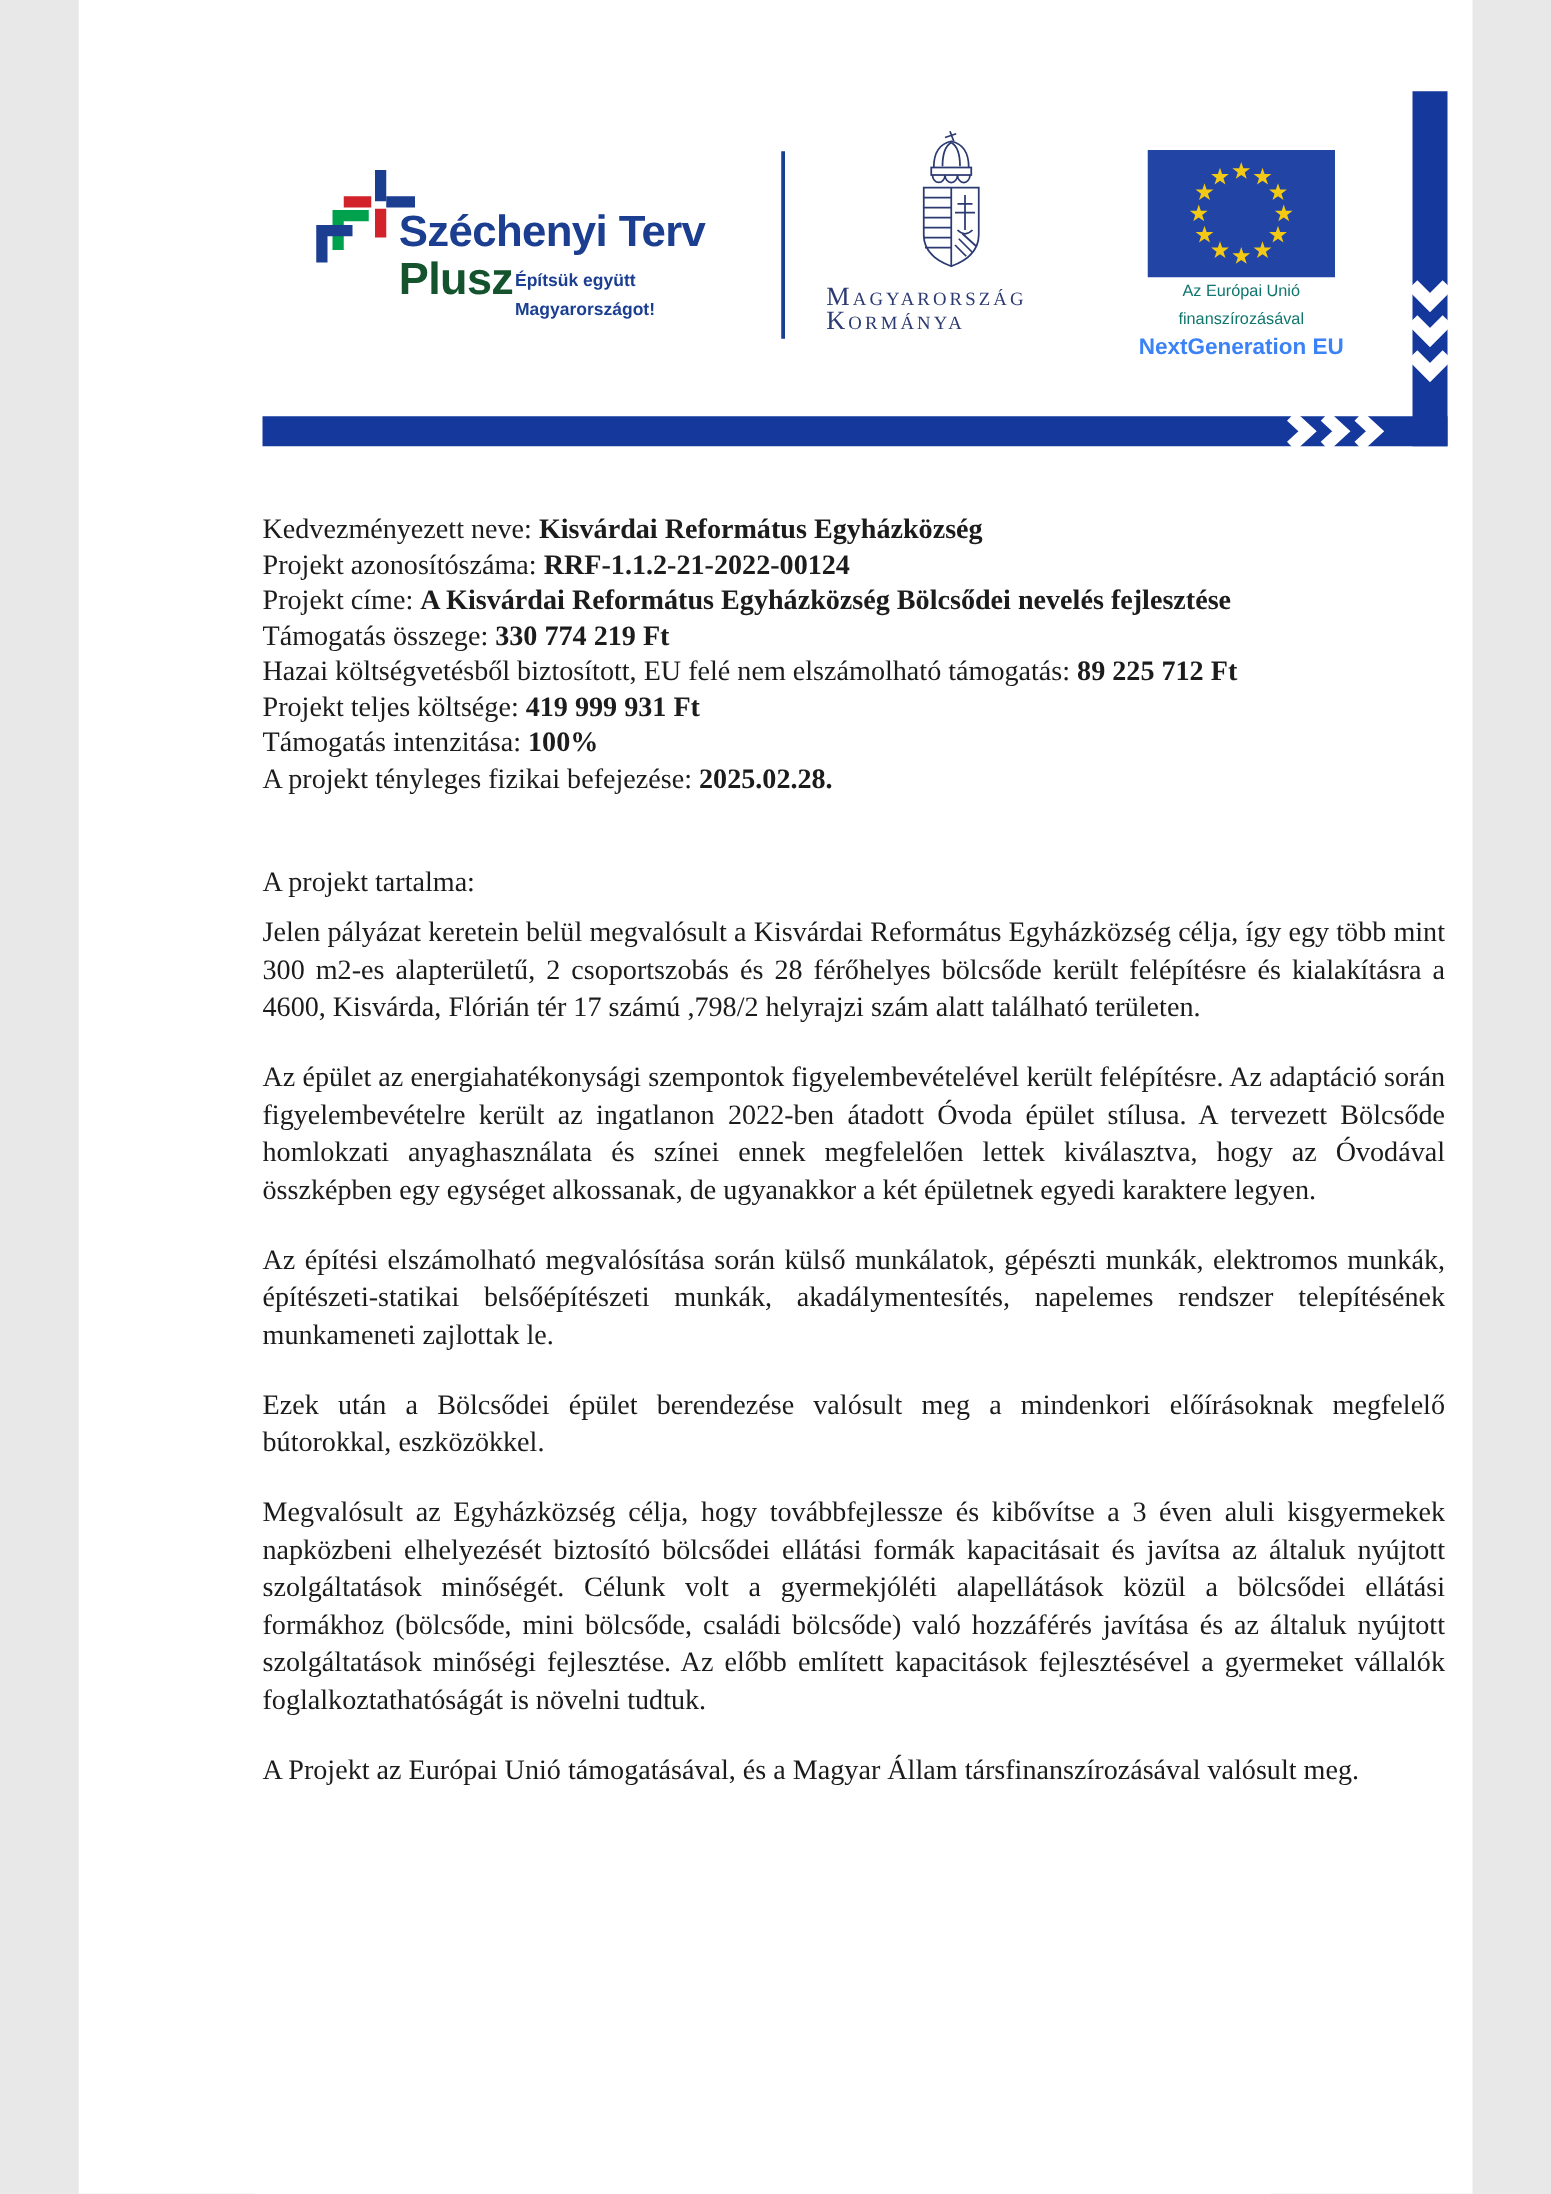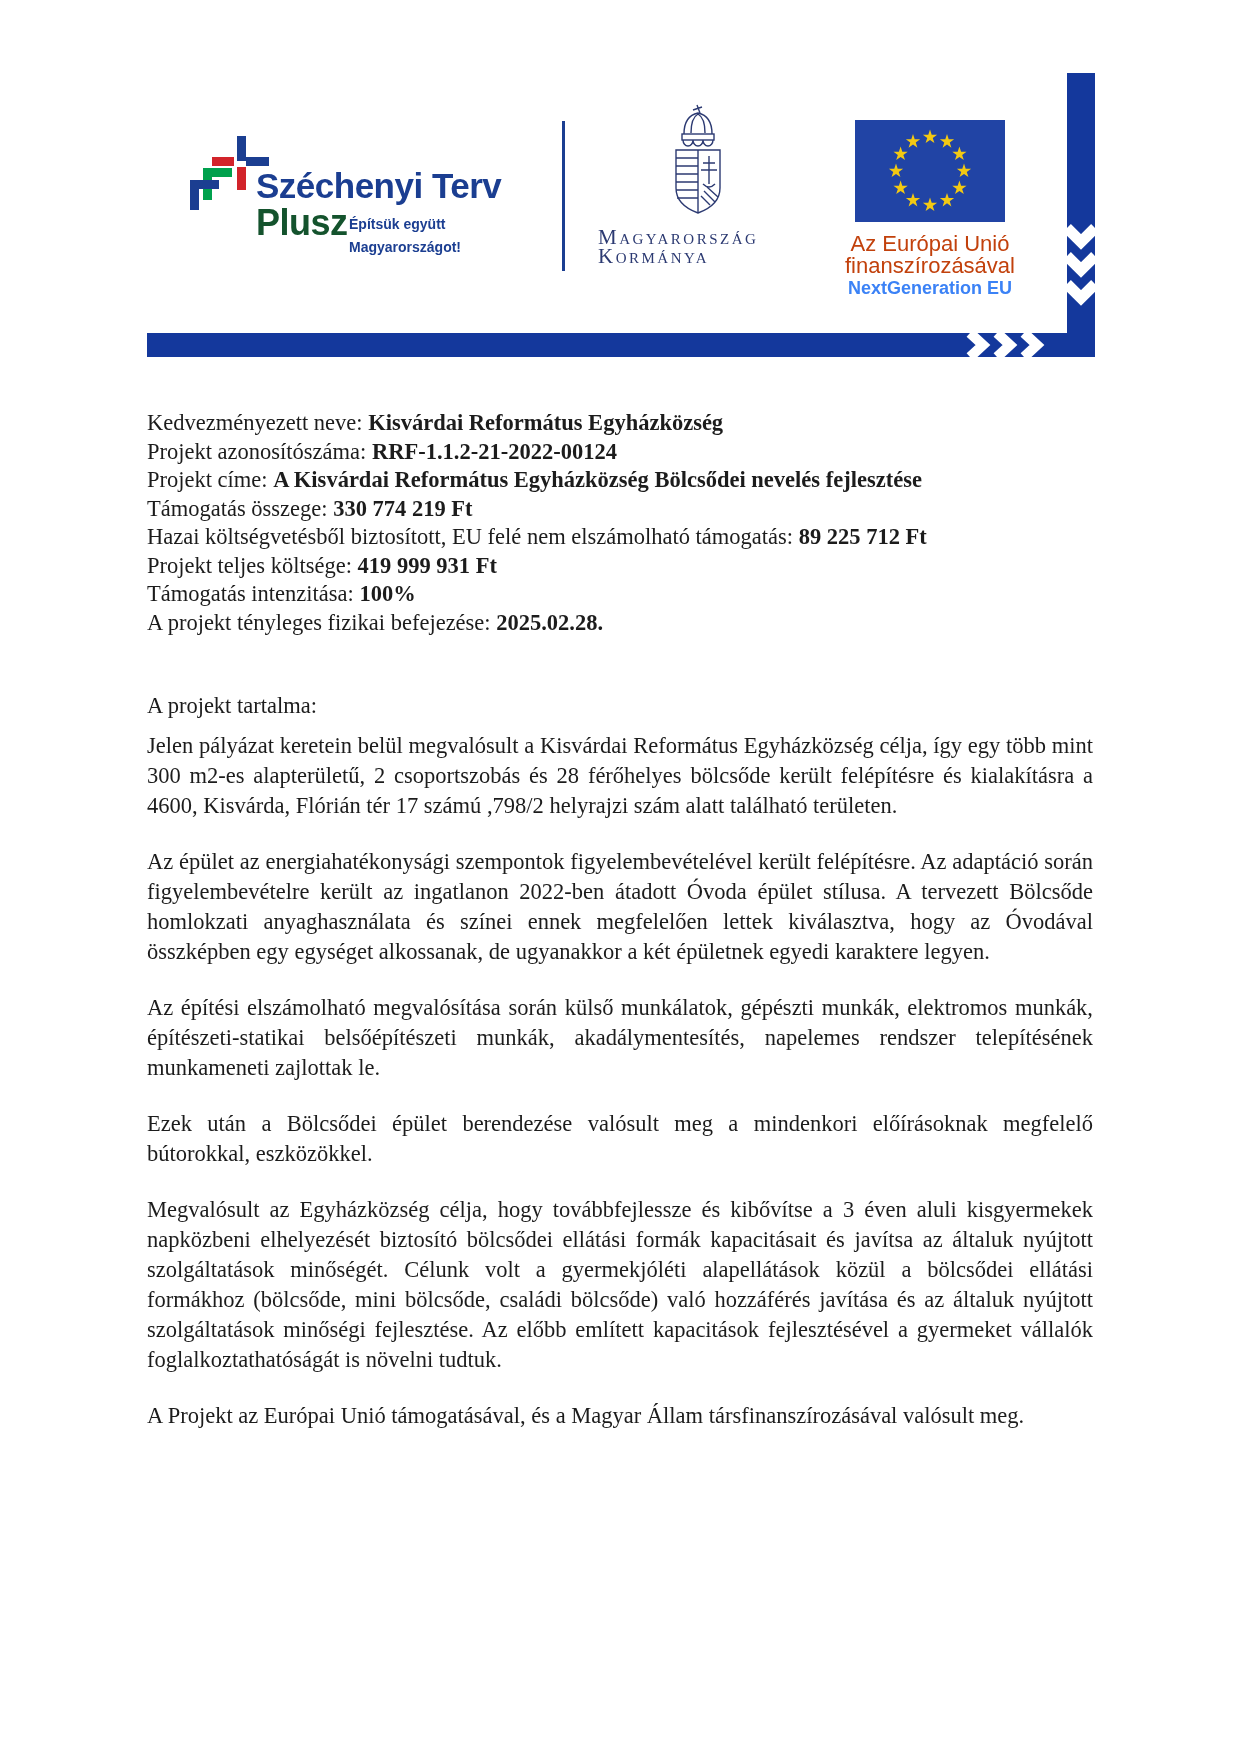"Széchenyi Terv" .page { width: 1241px -> 1115px }
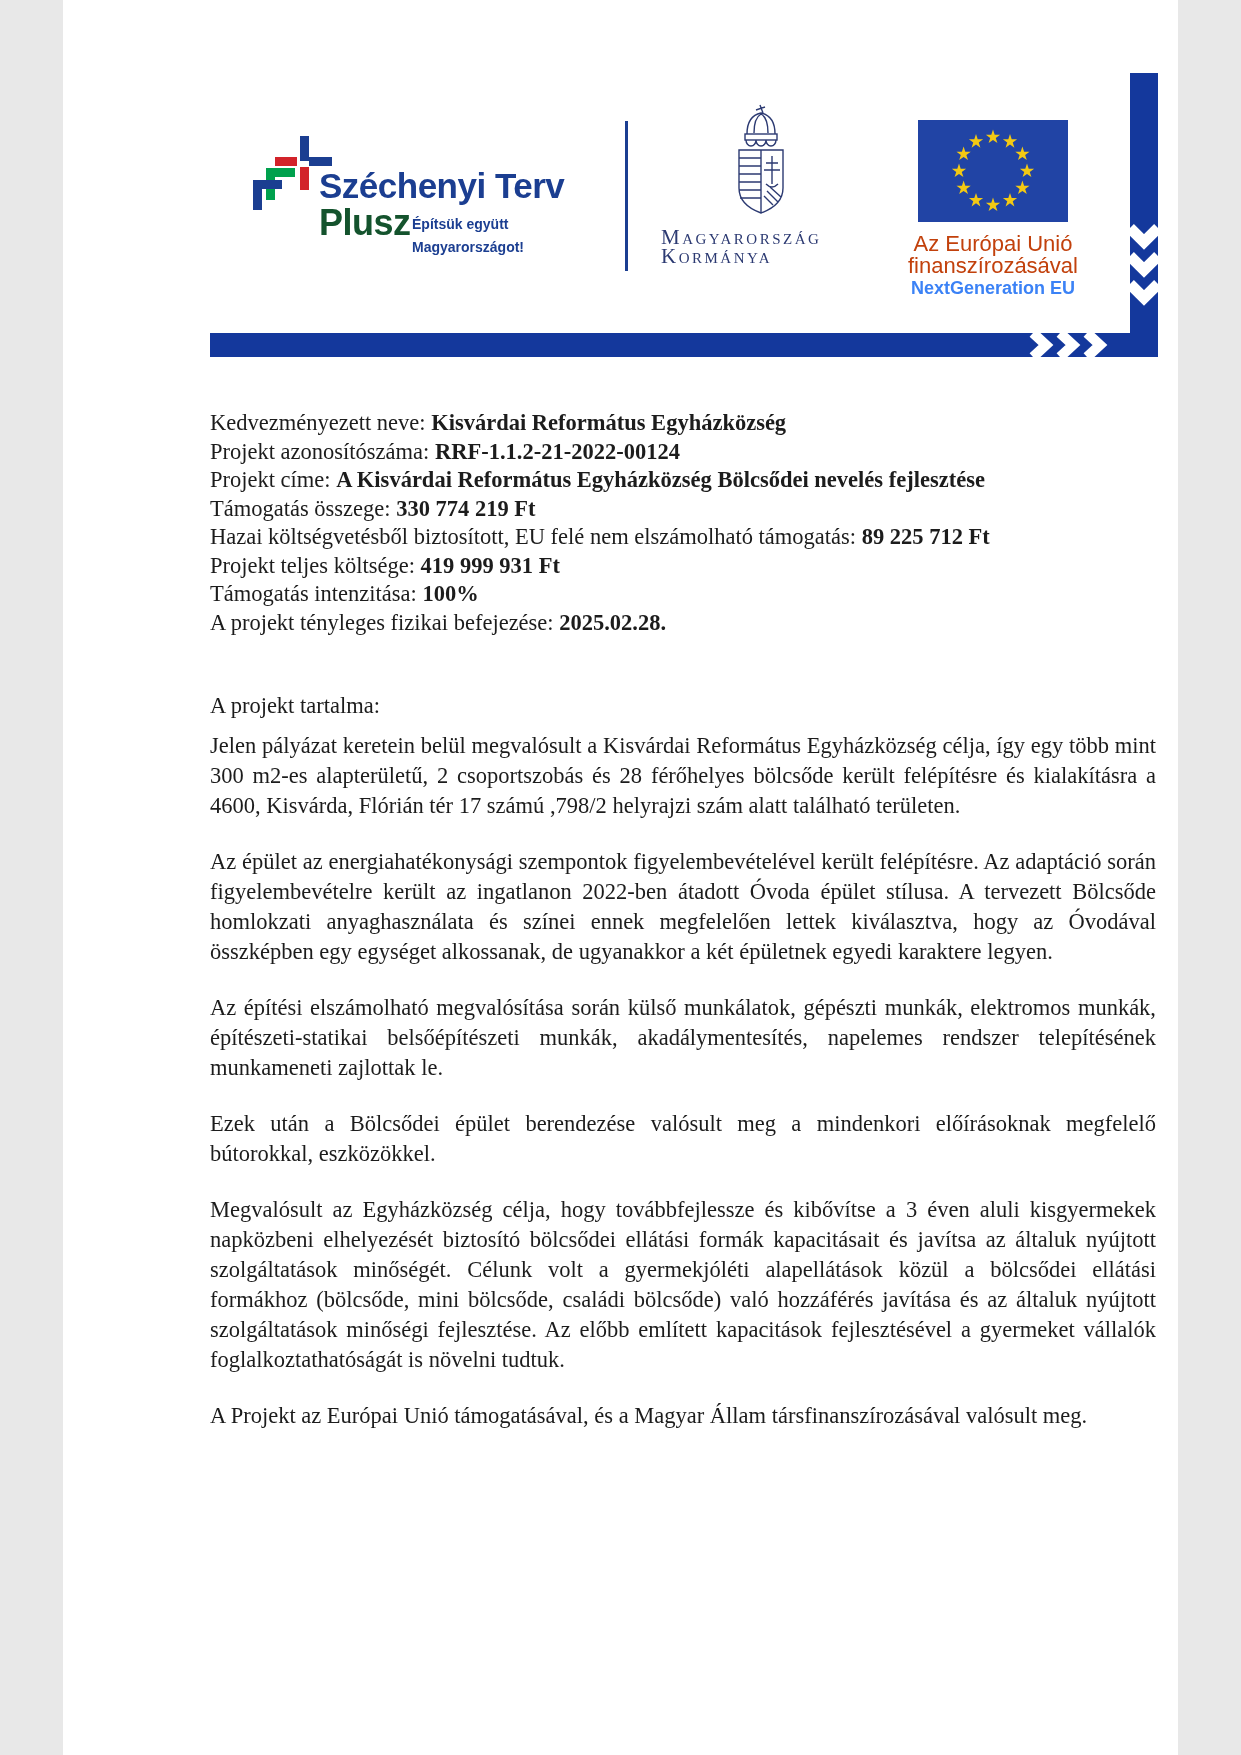"Az Európai Unió" .eu-caption { color: #c2410c -> #0f766e; font-size: 22px -> 13px; margin-top: 11px -> none }
